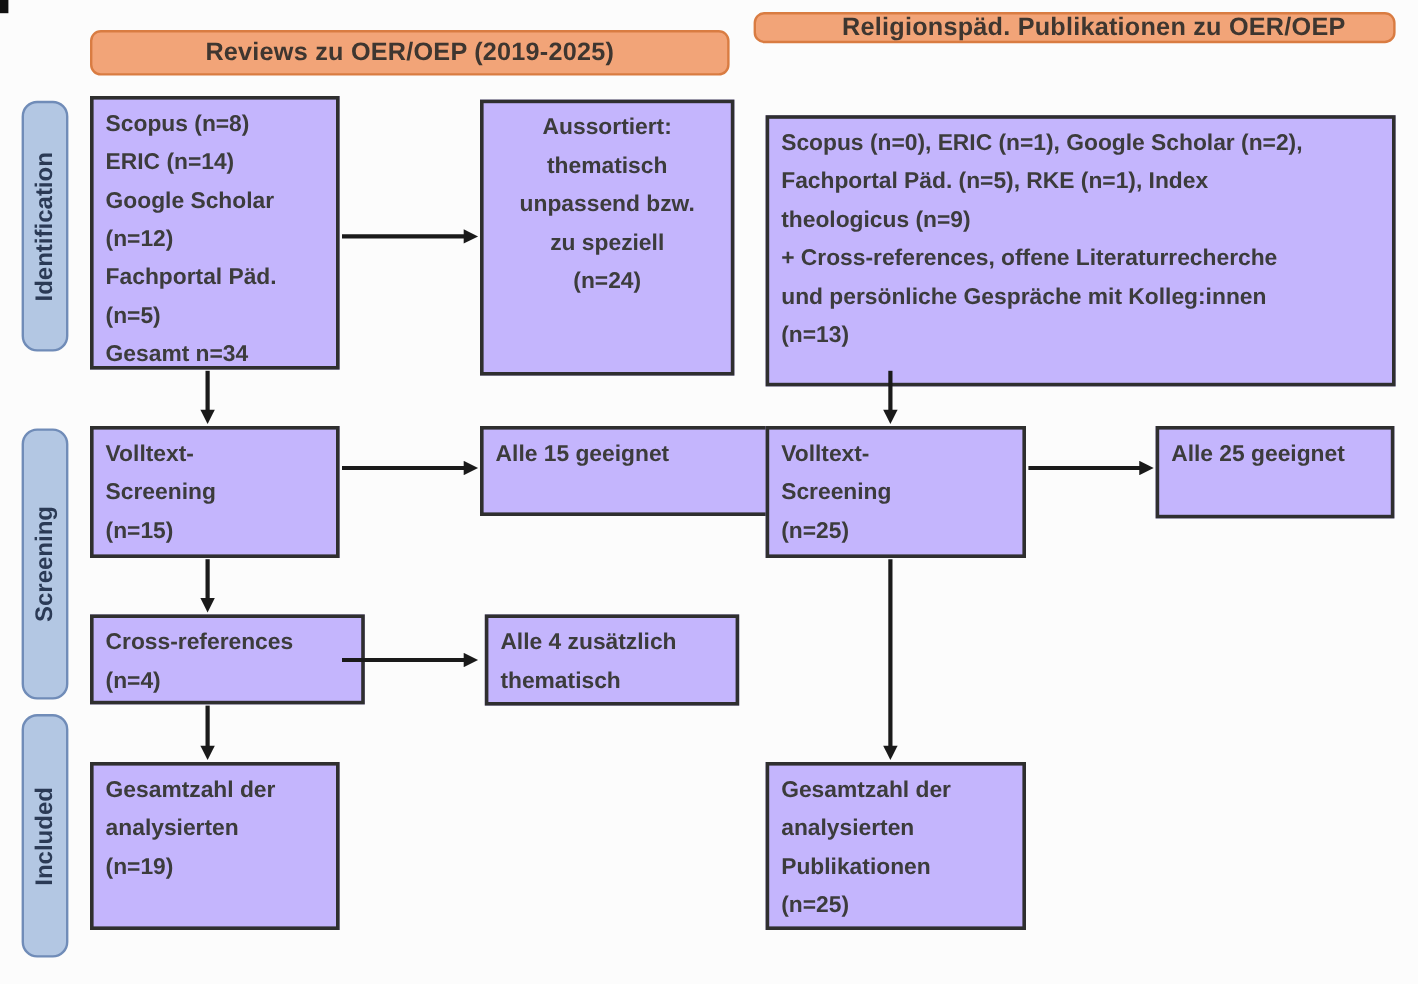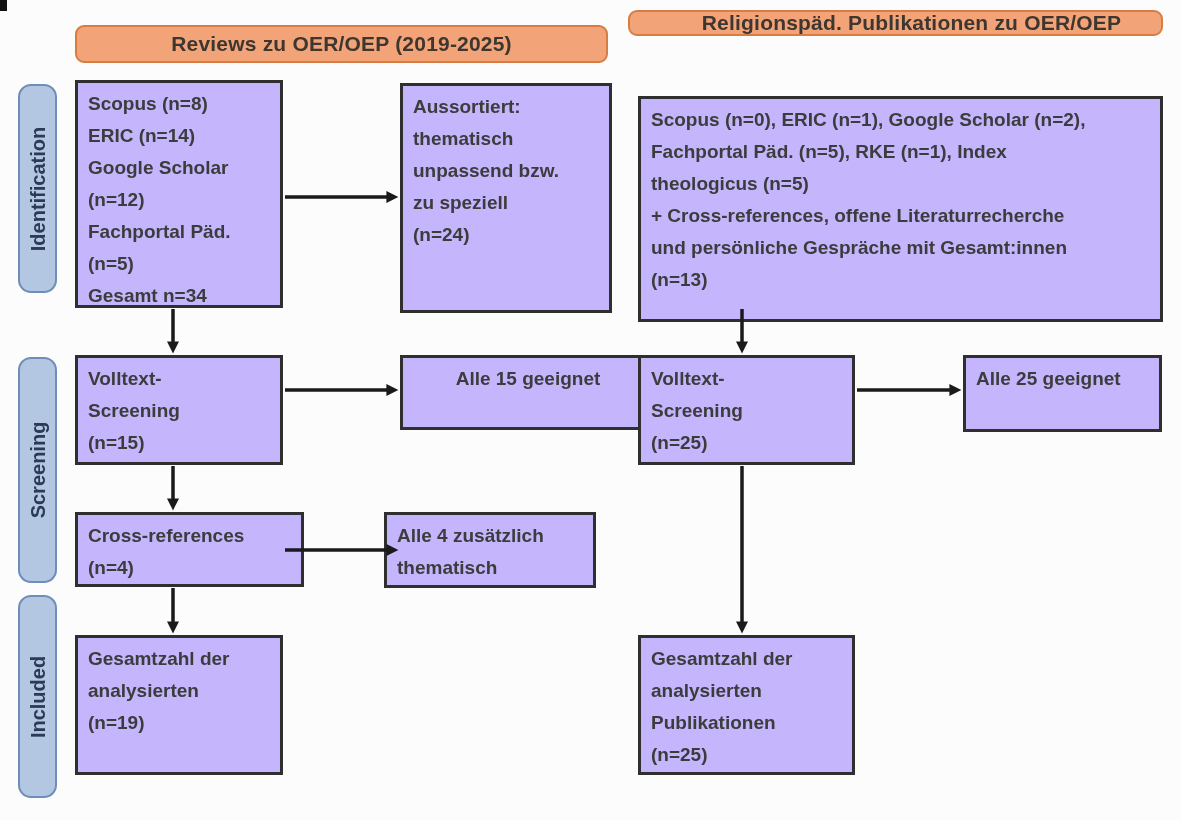"Aussortiert:" .box-reviews-excluded { text-align: none -> center }
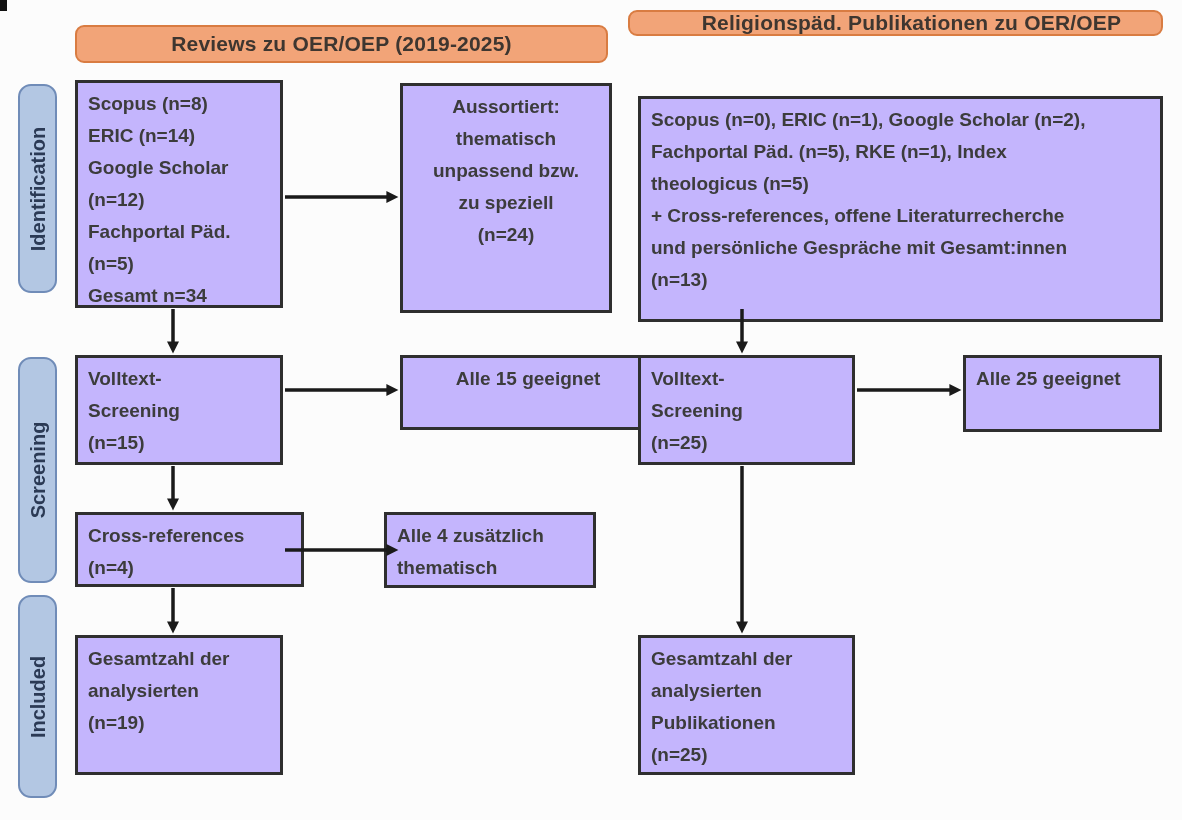"theologicus (n=5)" div { text: 5 -> 9 }
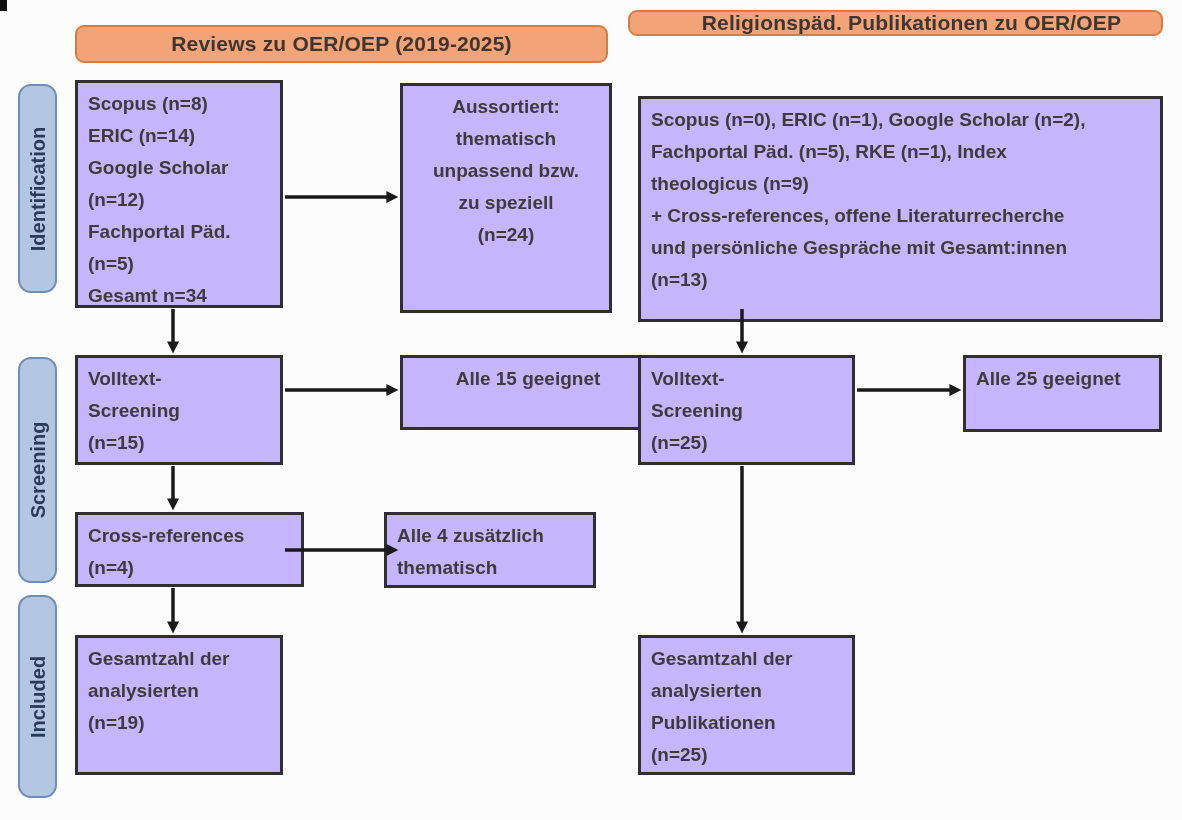"und persönliche Gespräche mit" div { text: Gesamt:innen -> Kolleg:innen }
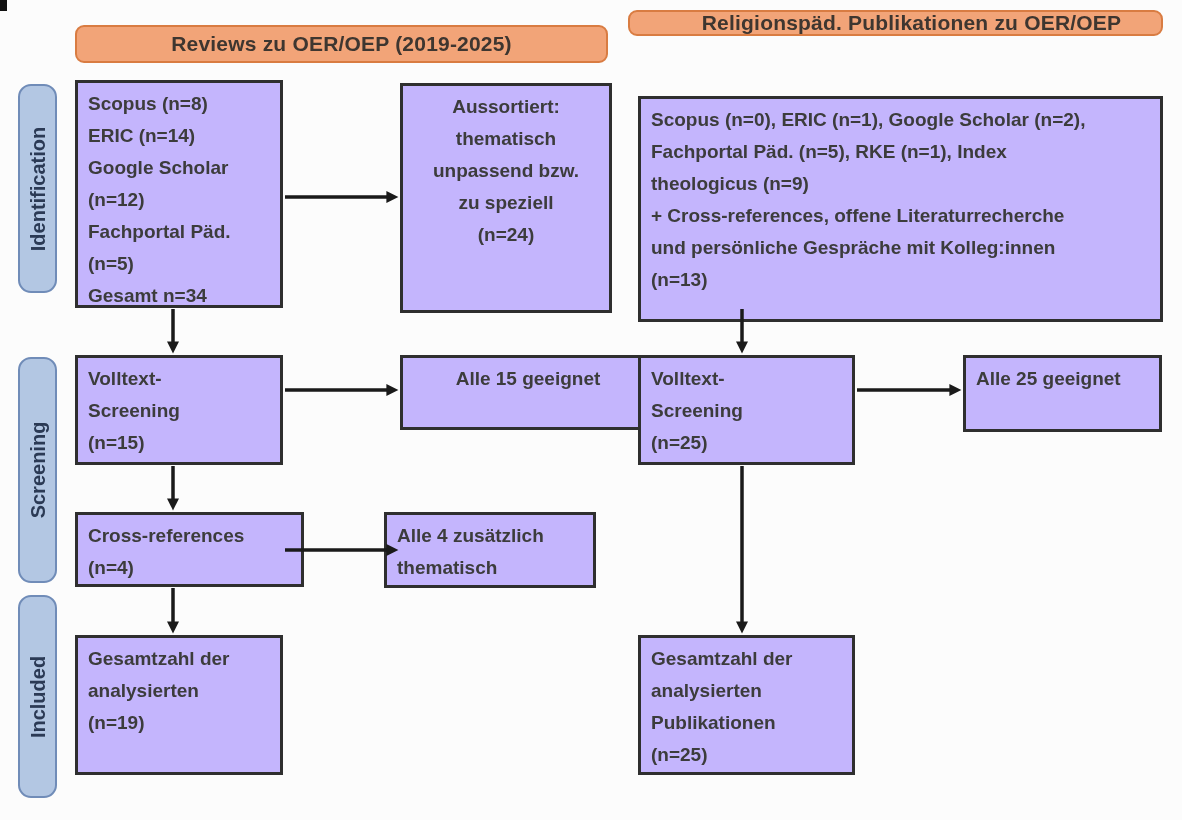"Alle 15 geeignet" .box-reviews-fulltext-result { text-align: center -> none }
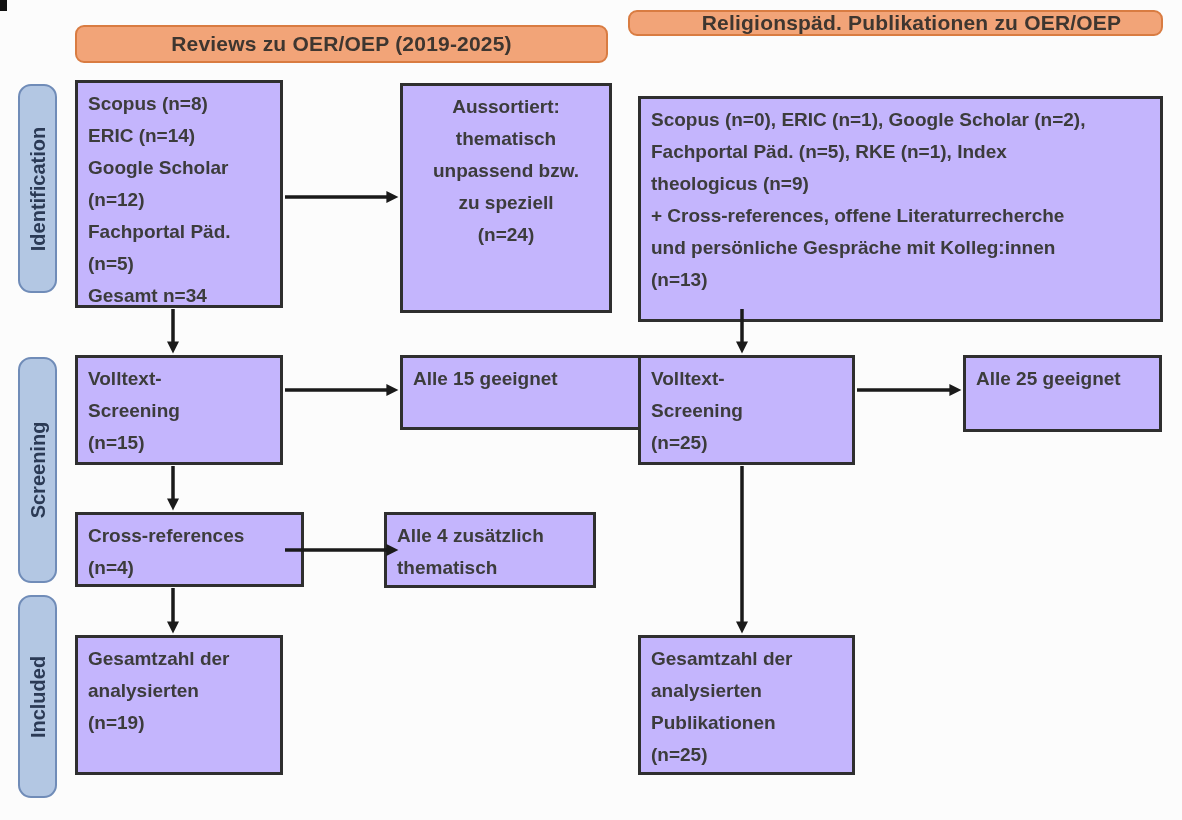"Alle 4 zusätzlich" .box-reviews-crossref-result { left: 384px -> 404px }
